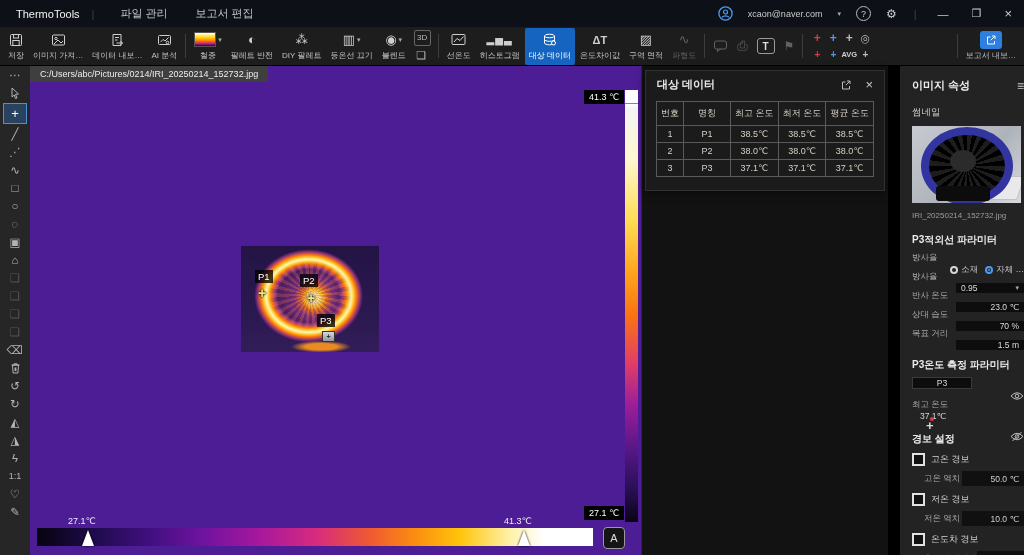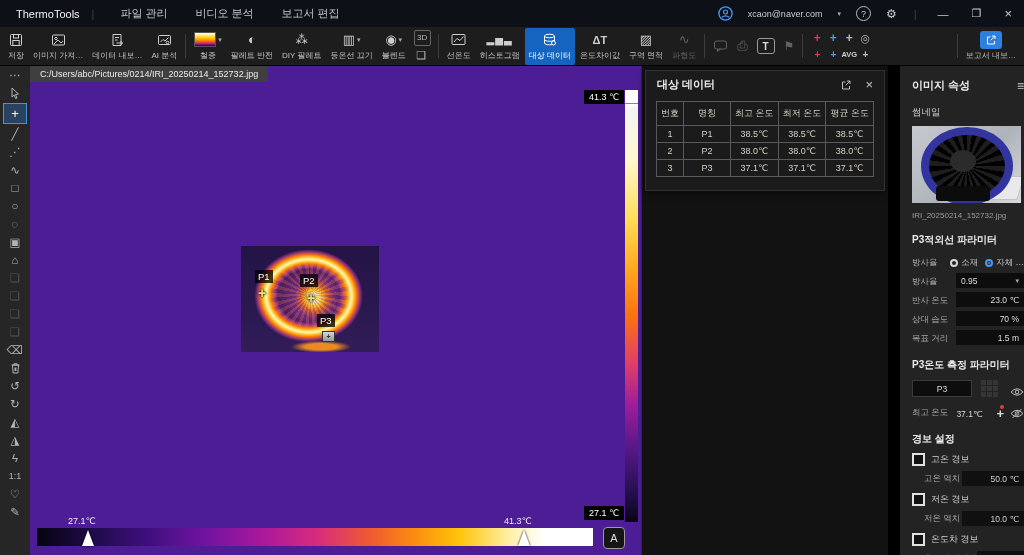"비디오 분석" div.menu-item { html: <div>비디오 분석</div> -> none }
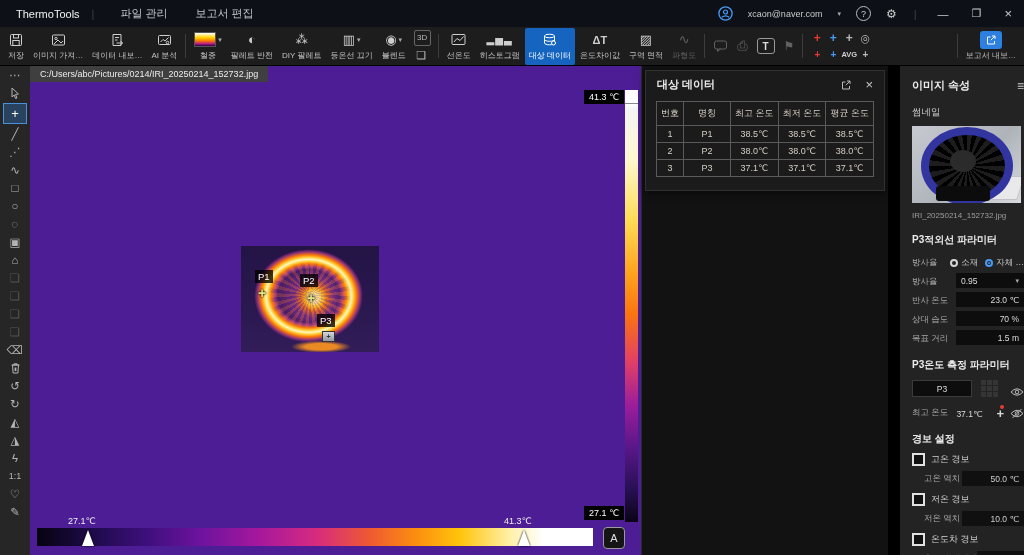"방사율" .prow { align-items: flex-end -> flex-start; flex-direction: none -> column }
